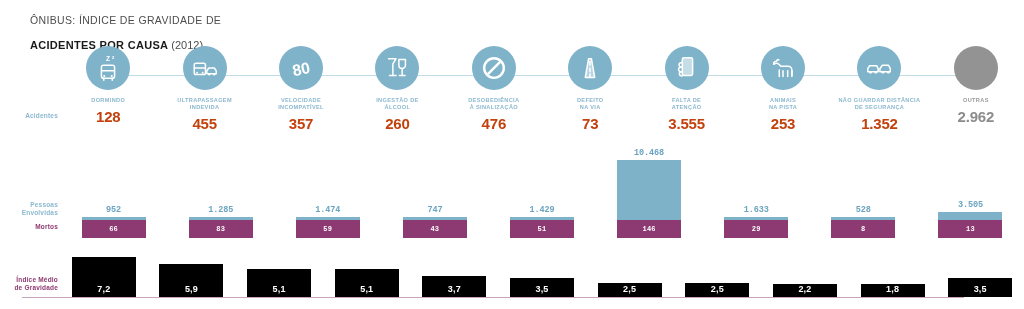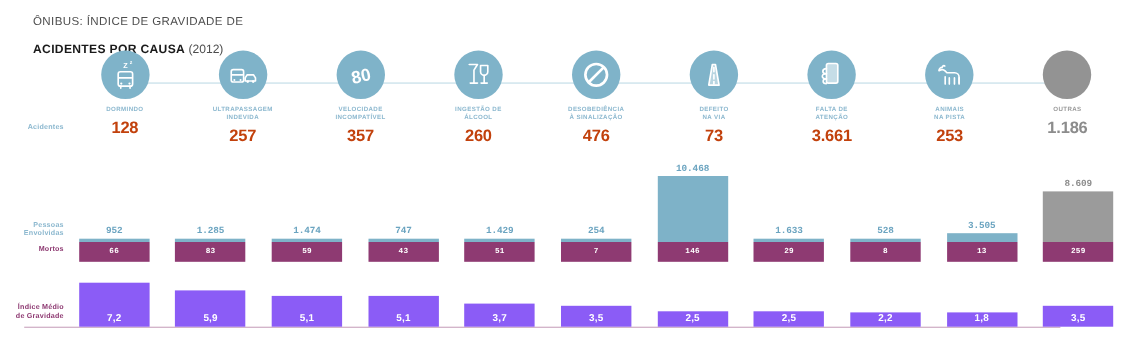"257" div.acc-value { text: 257 -> 455 }
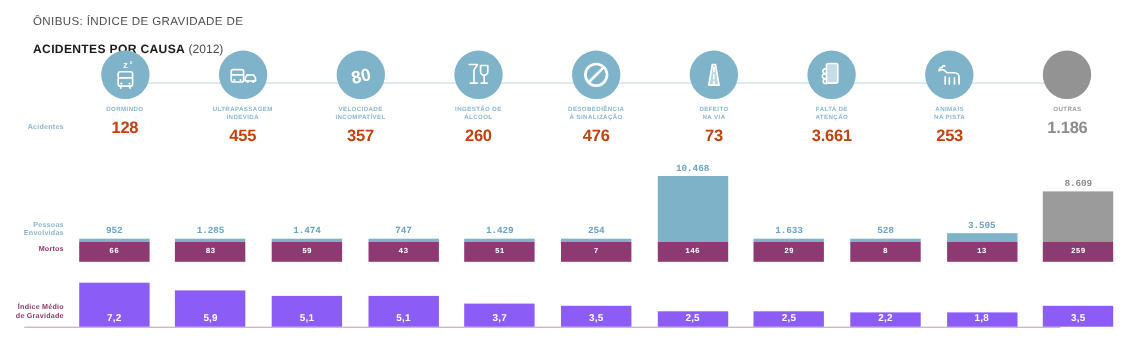"3.661" div.acc-value { text: 3.661 -> 3.555 }
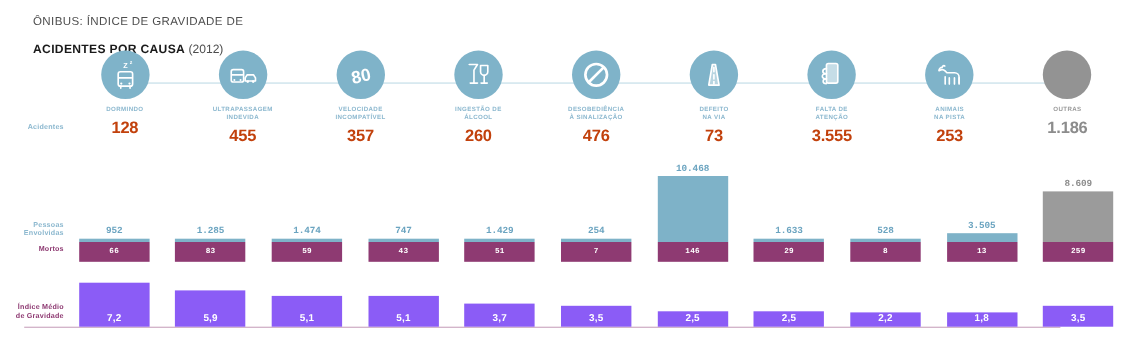"1.352" div.col { html: none -> <div> <div> <svg> <path></path> <circle></circle> <circle></circle> <path></path> <circle></circle> <circle></circle> </svg> </div> <div> <div>NÃO GUARDAR DISTÂNCIA</div> <div>DE SEGURANÇA</div> </div> <div>1.352</div> </div> }
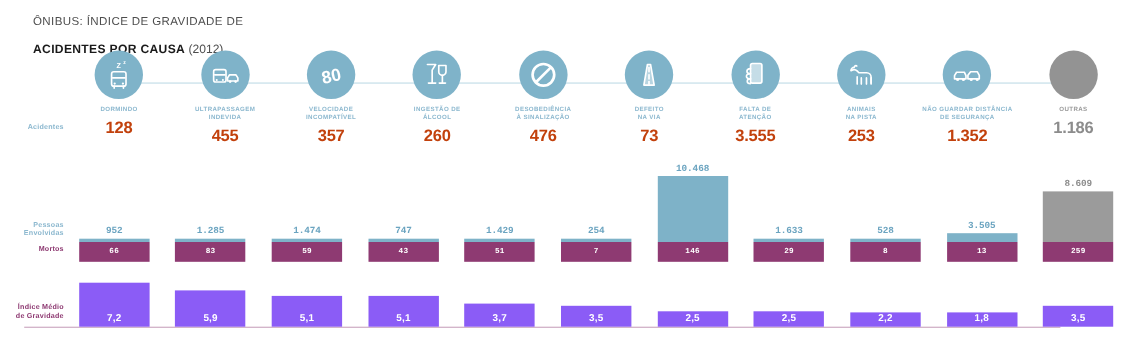"1.186" div.acc-value { text: 1.186 -> 2.962 }
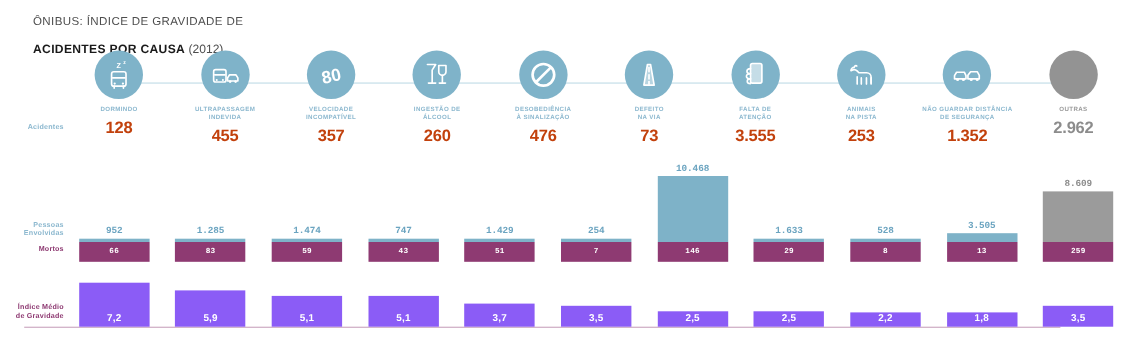"8.609" div.col { html: <div> <div> <div>8.609</div> <div> <div></div> <div>259</div> </div> </div> </div> -> none }
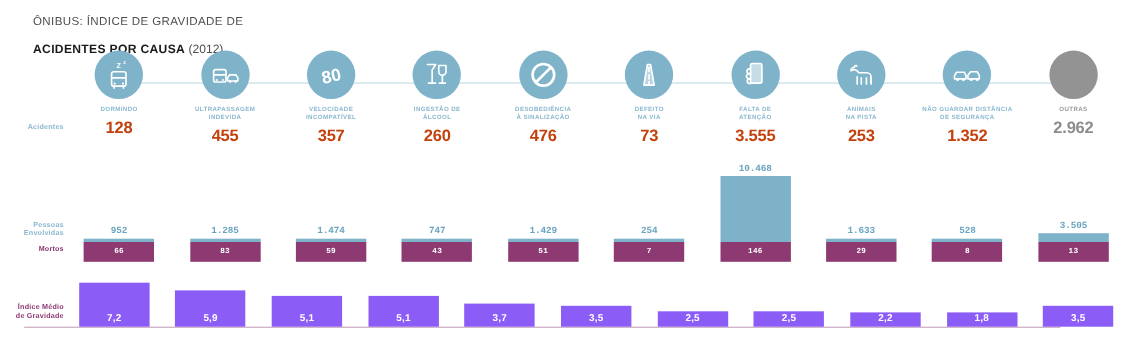"254" div.col { html: <div> <div> <div>254</div> <div> <div></div> <div>7</div> </div> </div> </div> -> none }
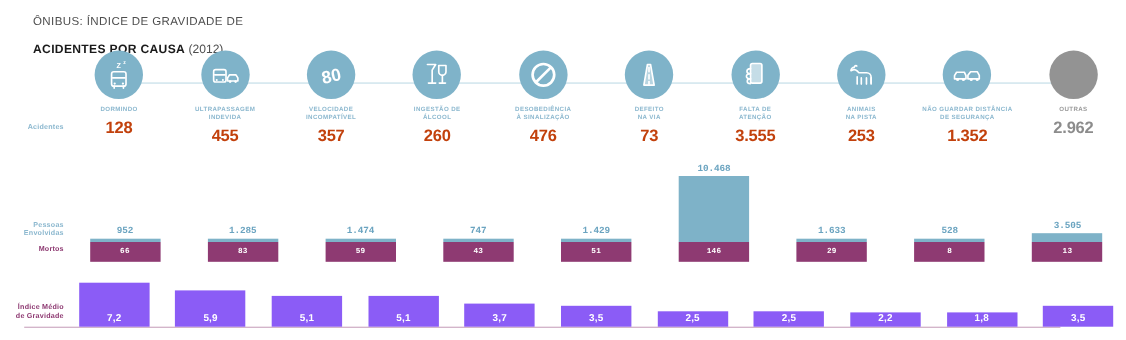"7,2" .idx-bar { background: #8b5cf6 -> #000000 }
